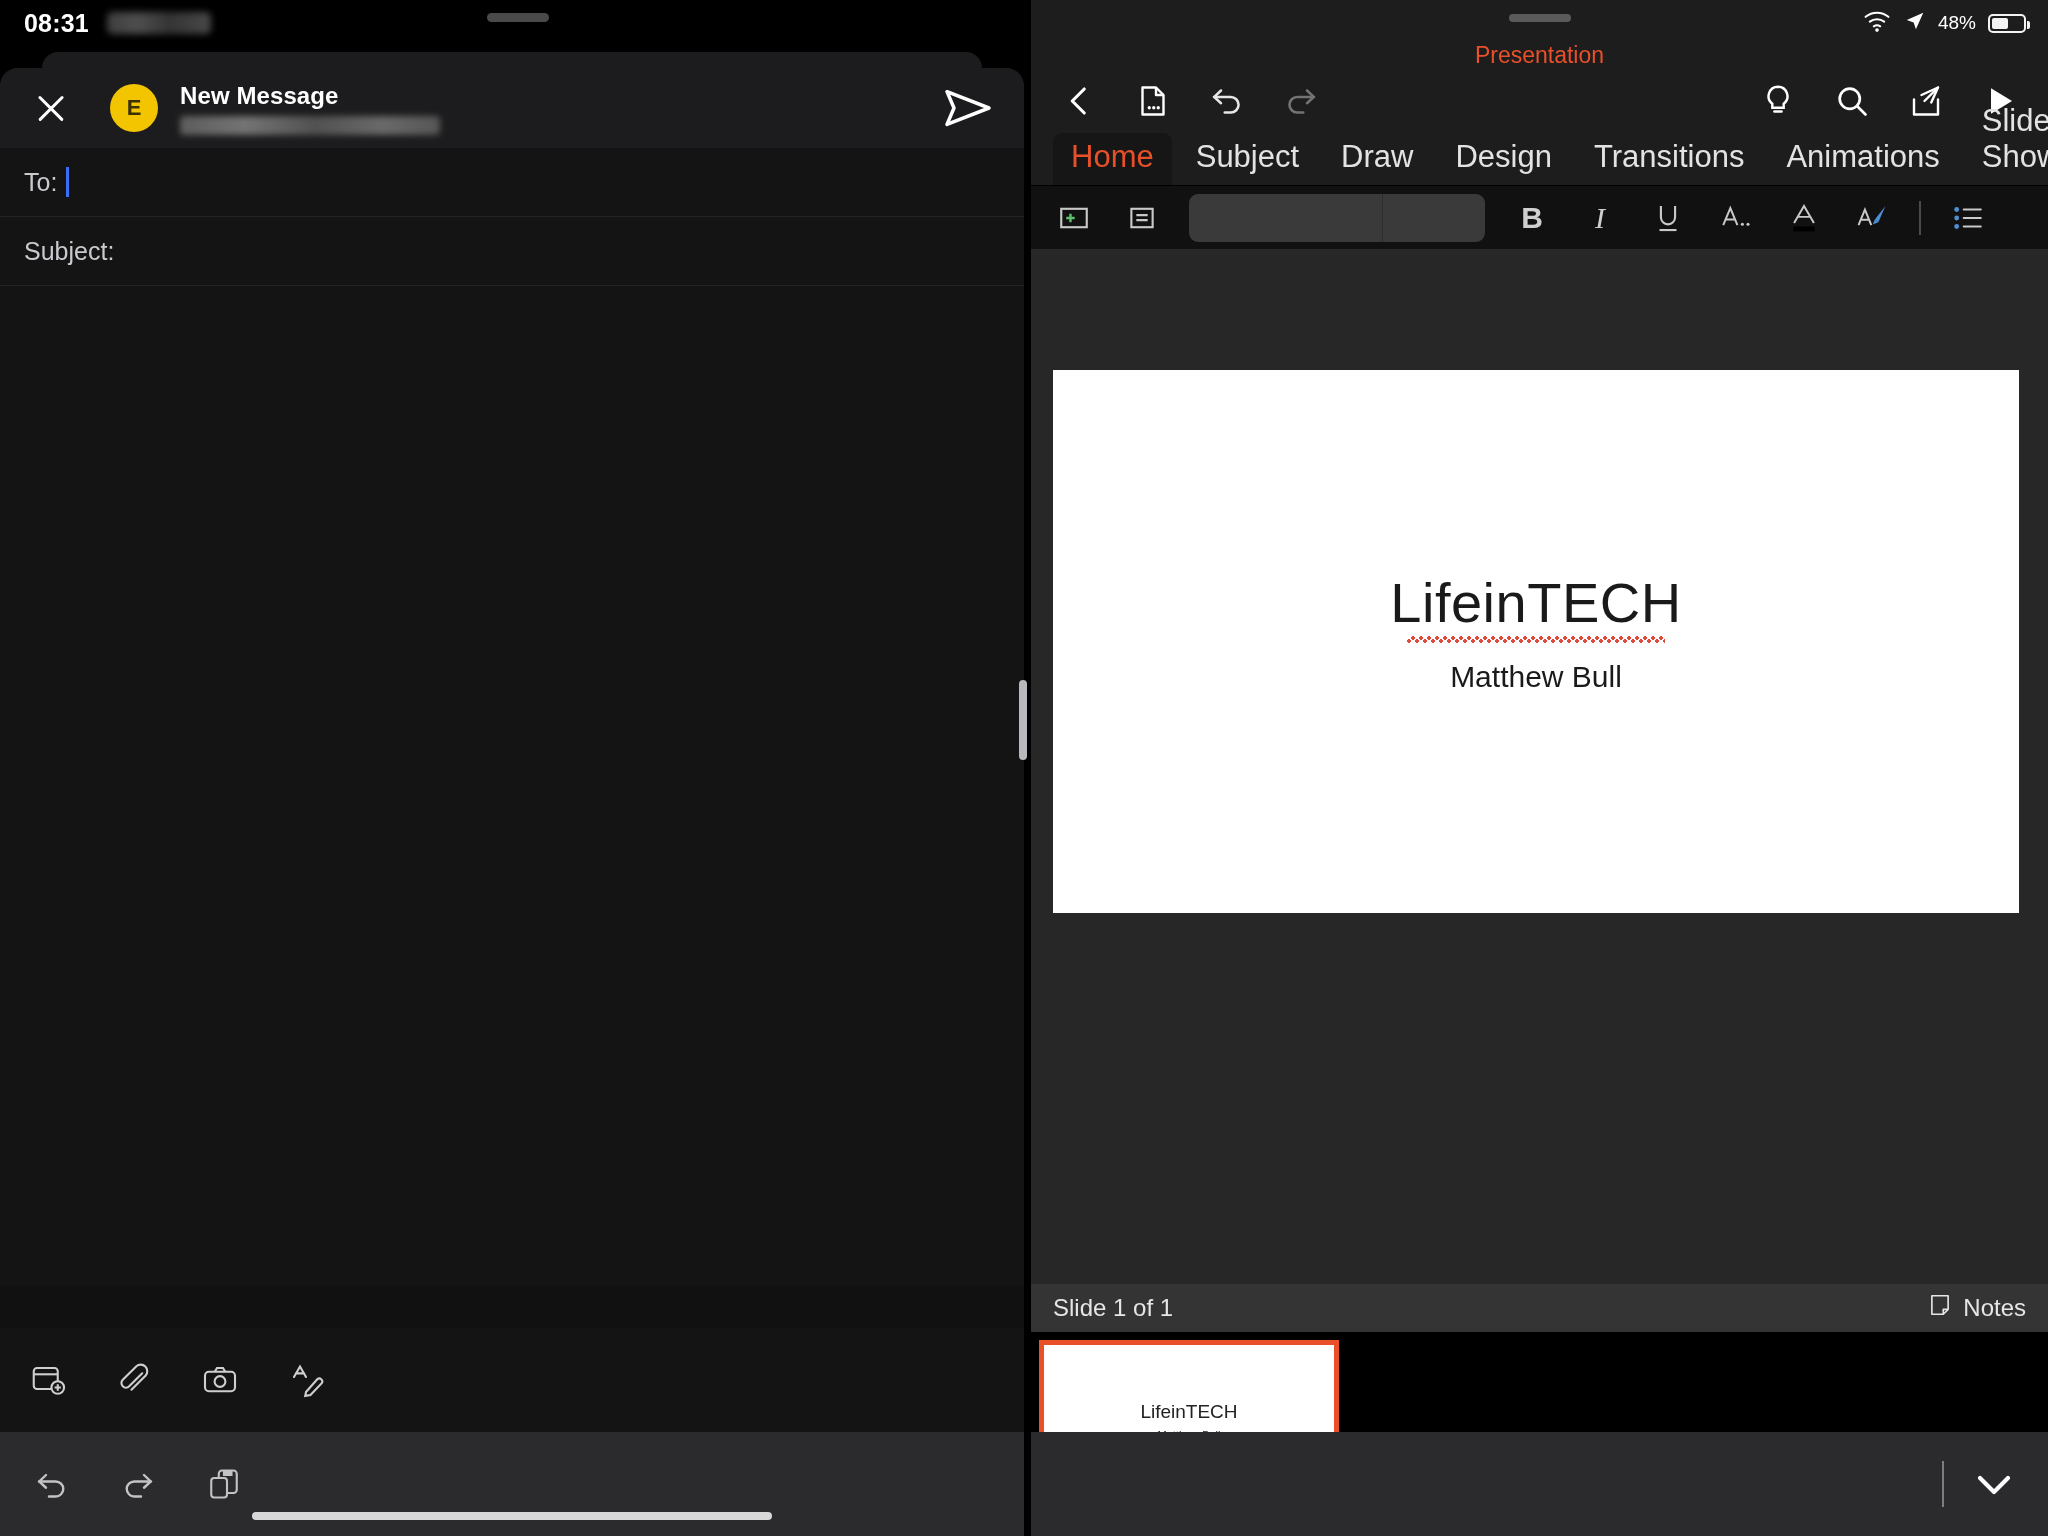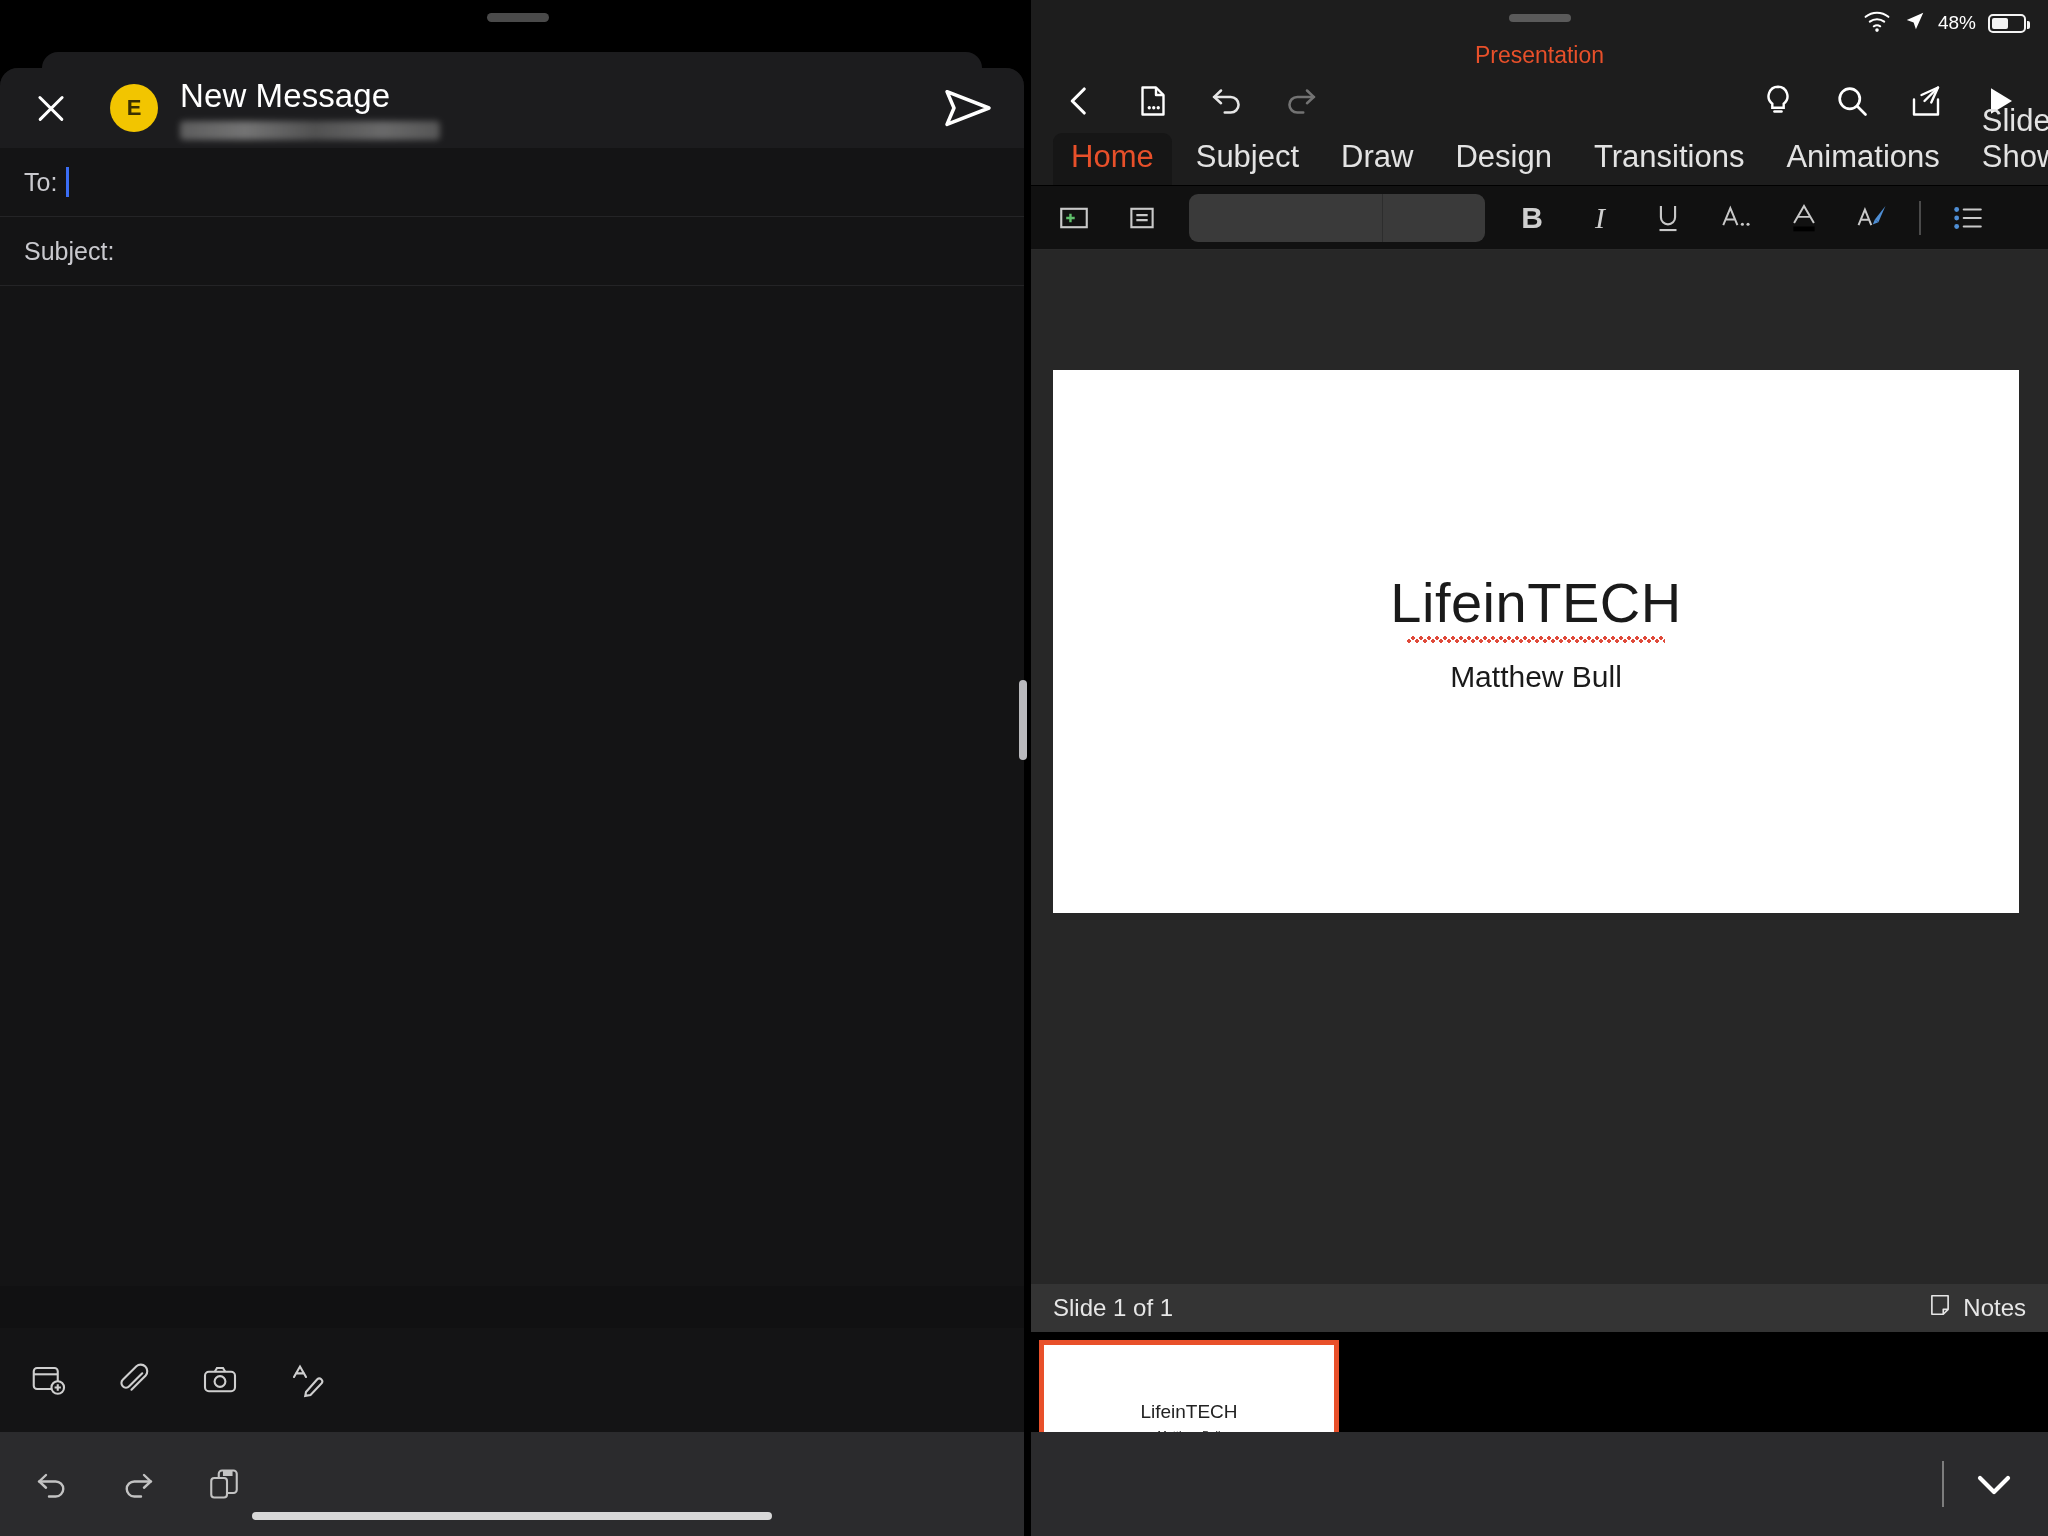"08:31" div.statusbar-left { html: none -> <div> <span>08:31</span> <span></span> </div> }
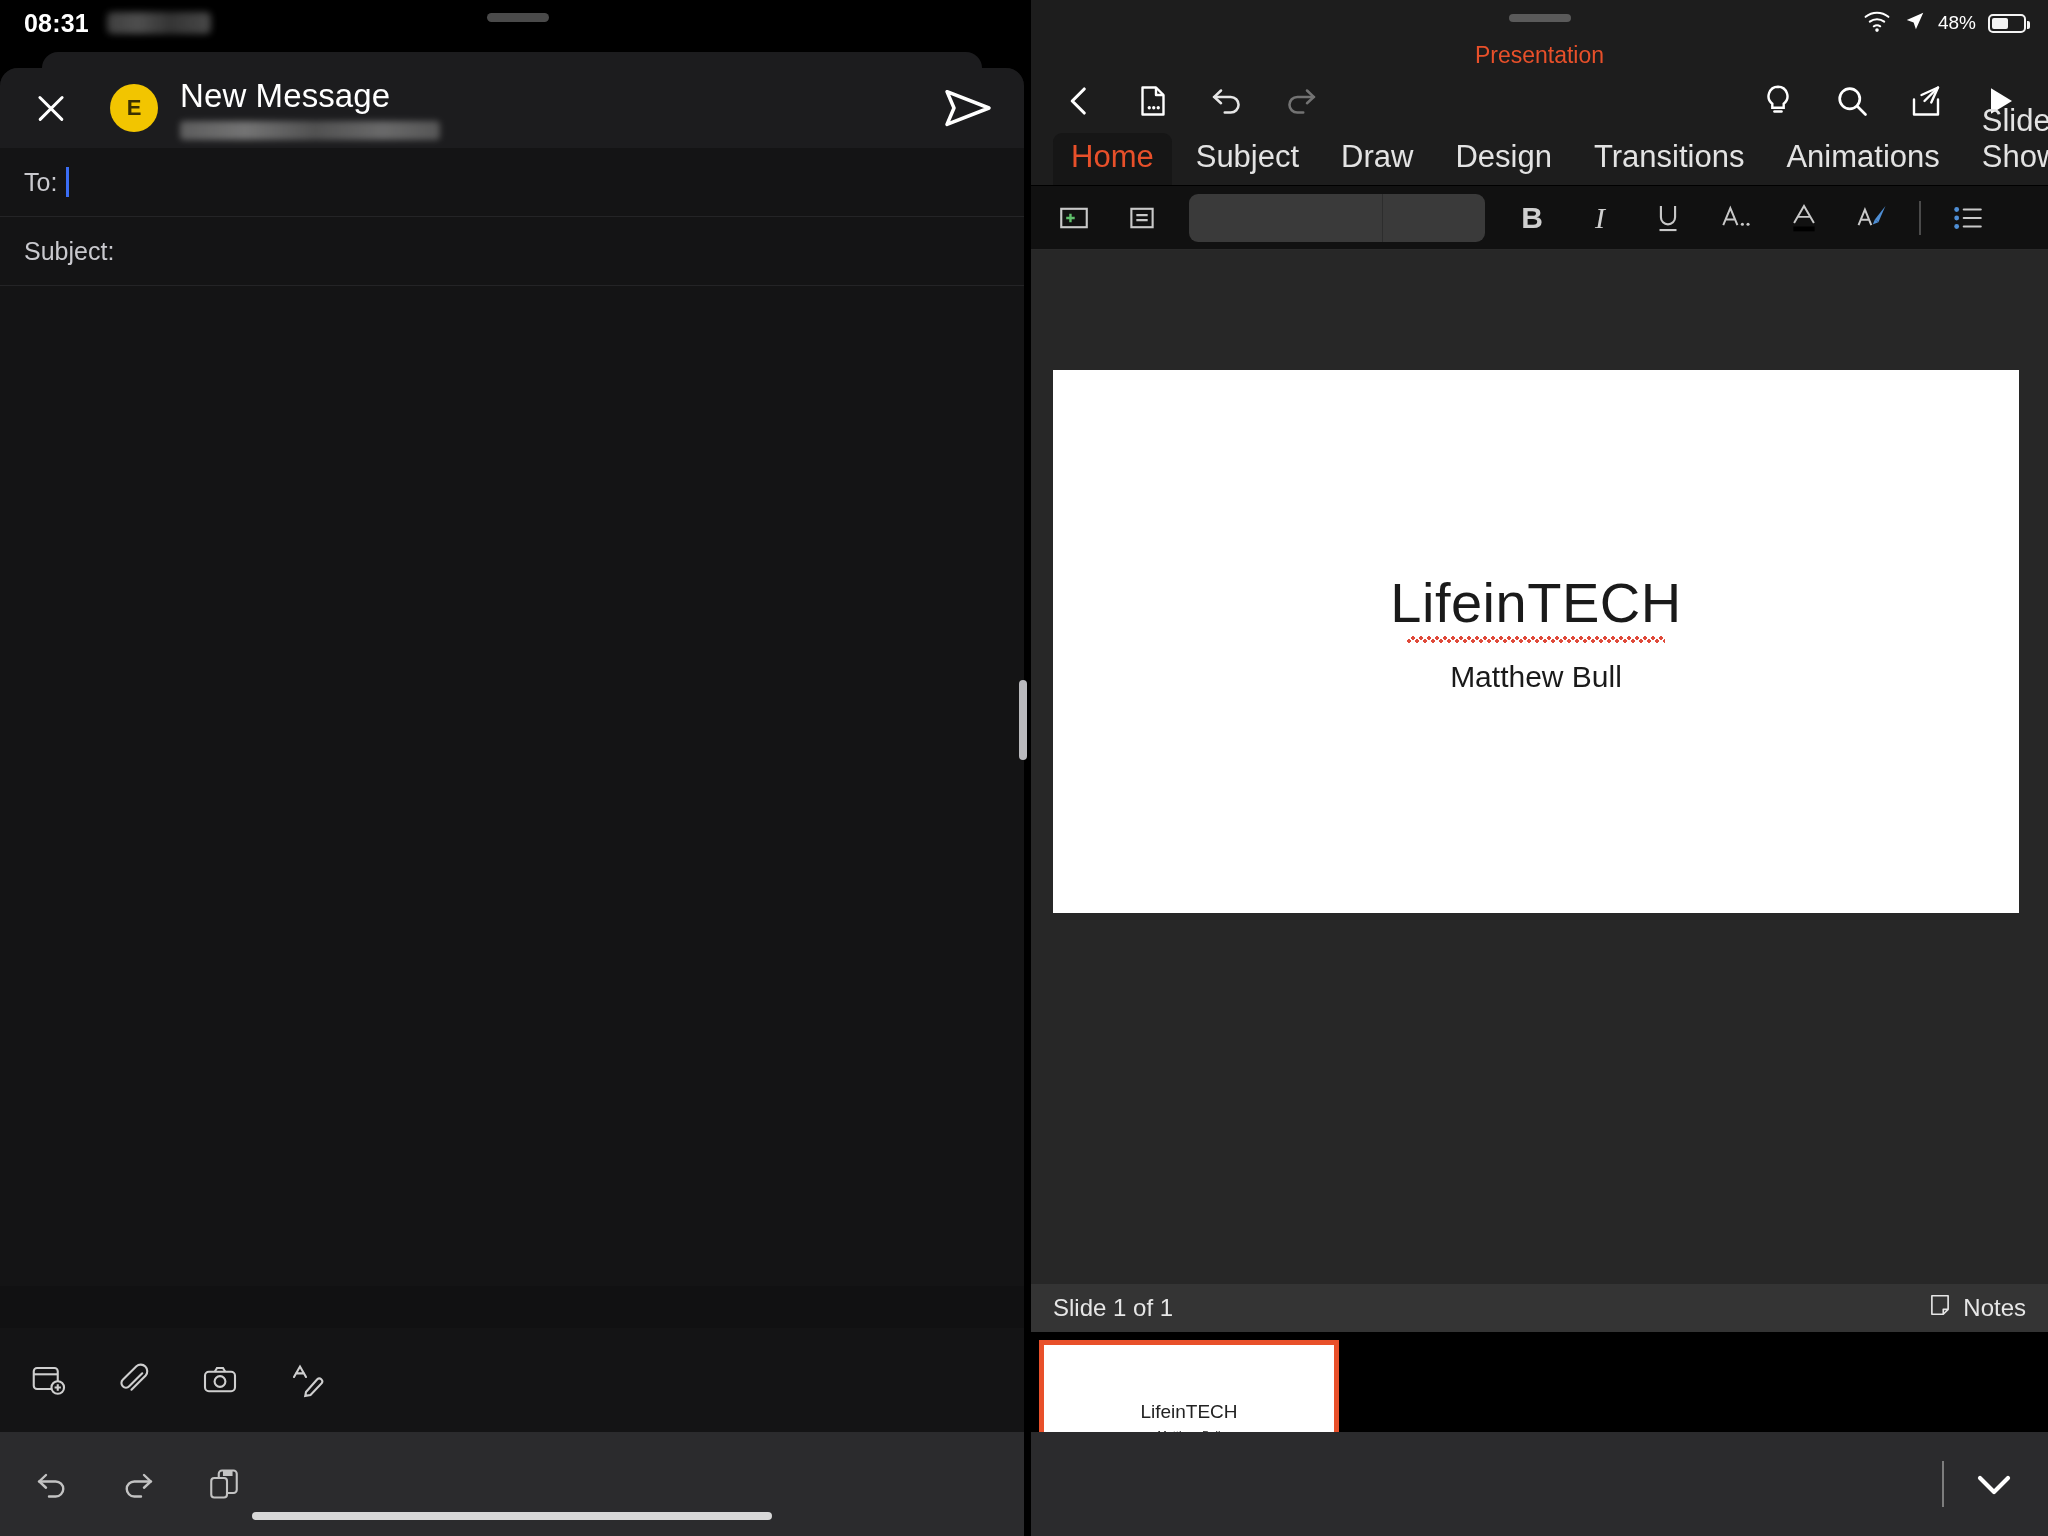"New Message" .hdr-title { font-size: 33px -> 24px; font-weight: 400 -> 700 }
